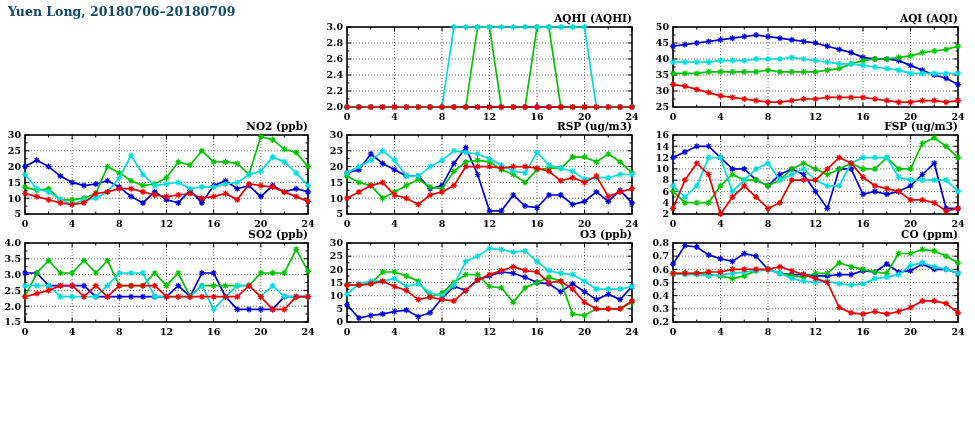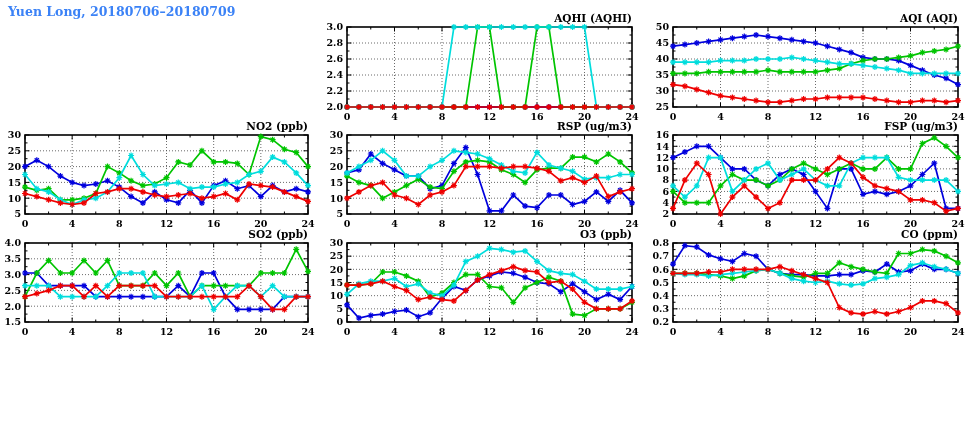"Yuen Long, 20180706–20180709" .page-title { color: #3b82f6 -> #0c4a6e }
